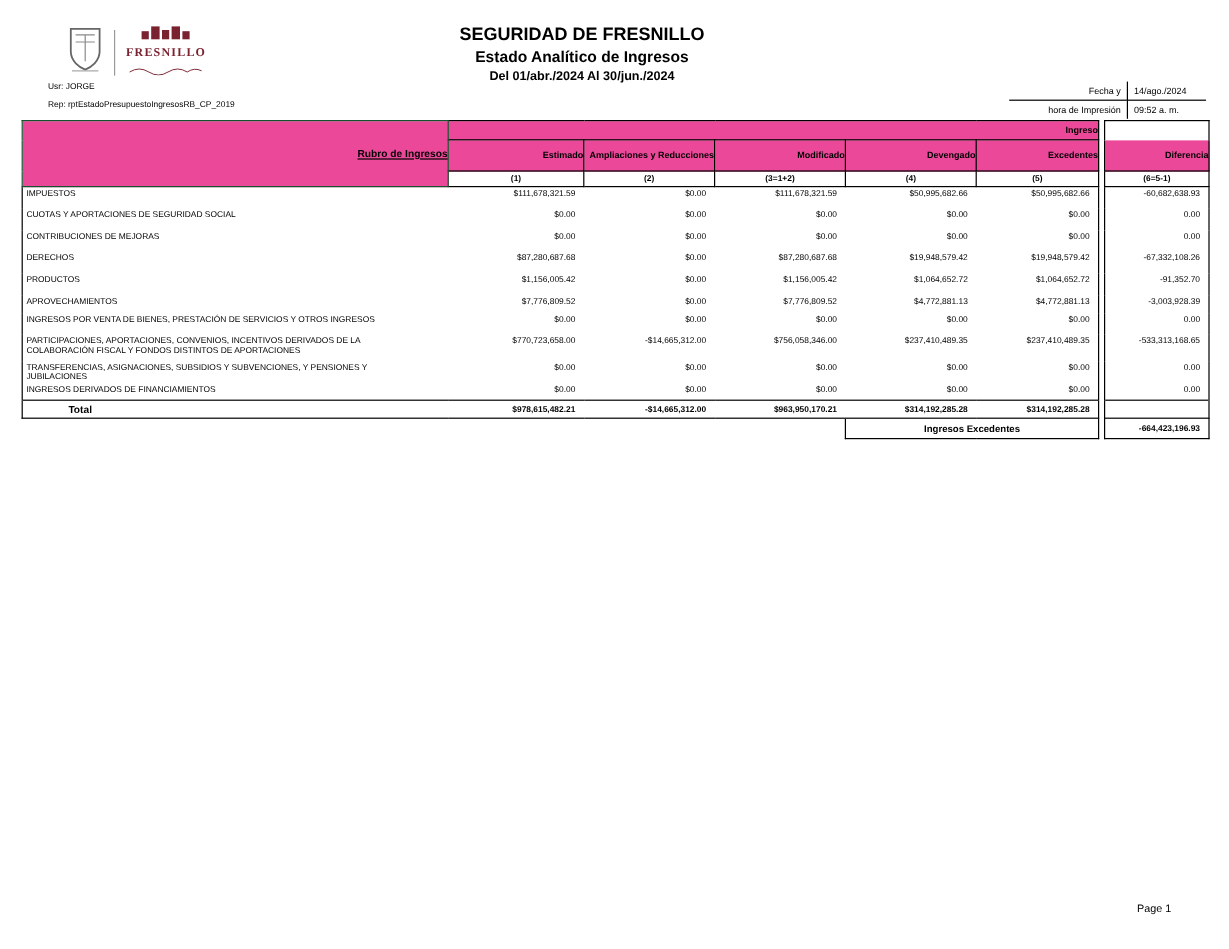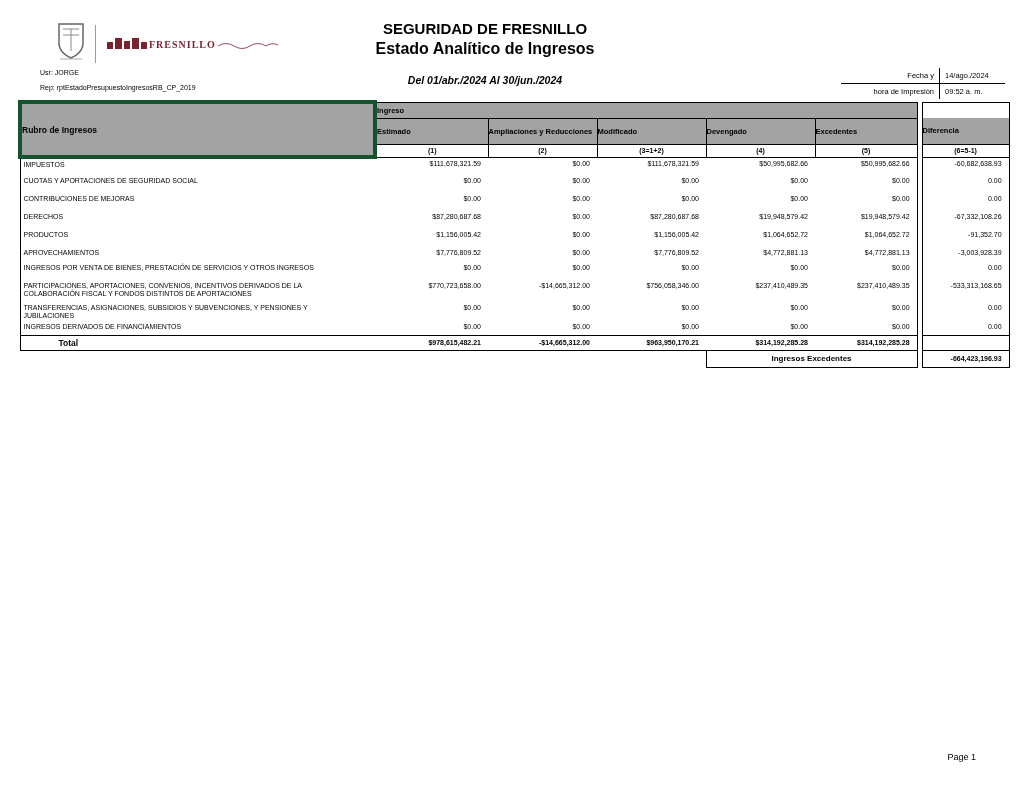"FRESNILLO" .fresnillo-logo { flex-direction: row -> column }
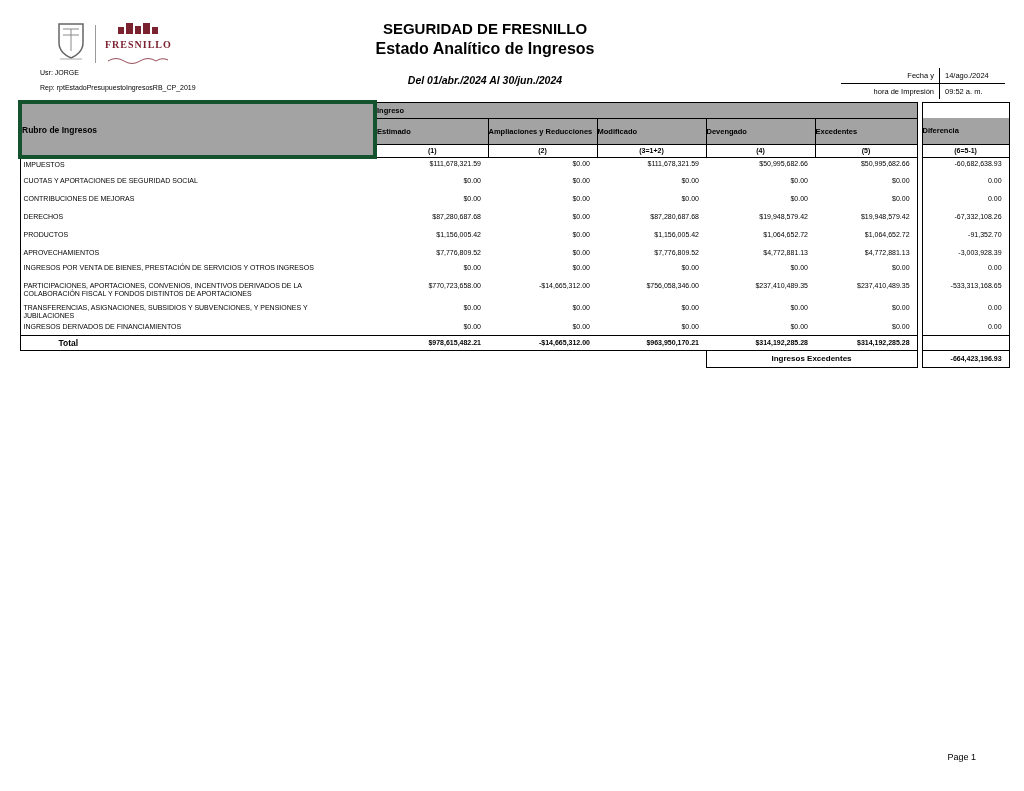"Estado Analítico de Ingresos" .ht3 { font-size: 16px -> 13px }
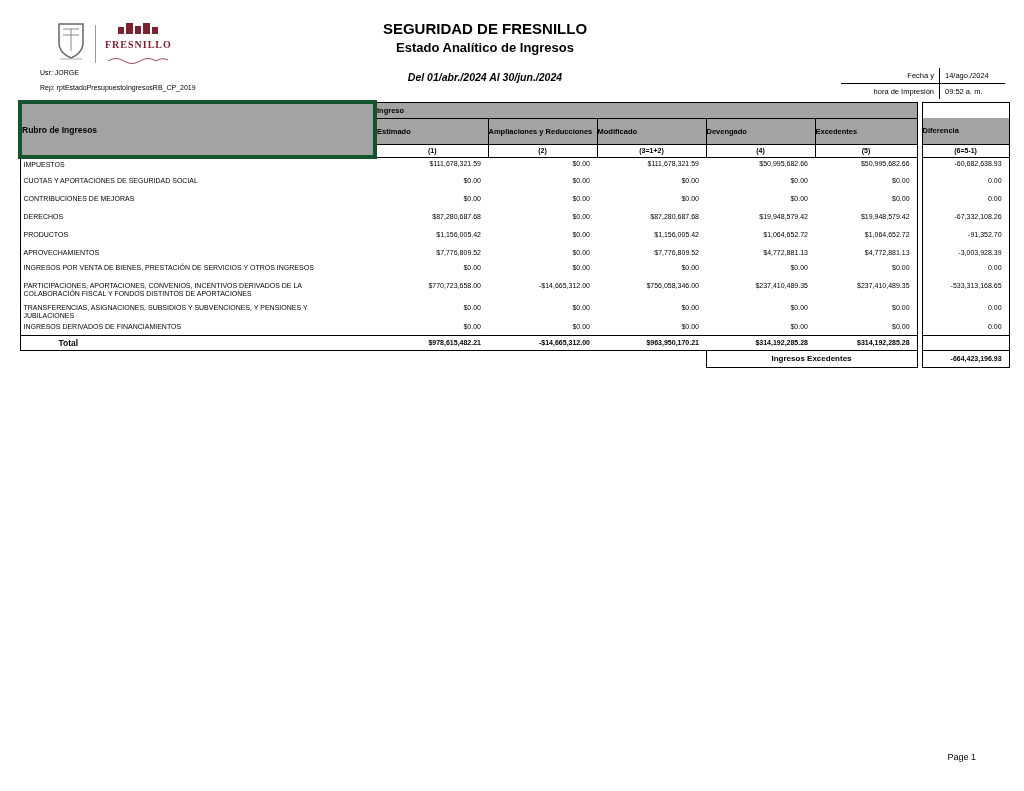"Del 01/abr./2024 Al 30/jun./2024" .ht4 { font-style: italic -> none; margin-top: 16px -> 3px }
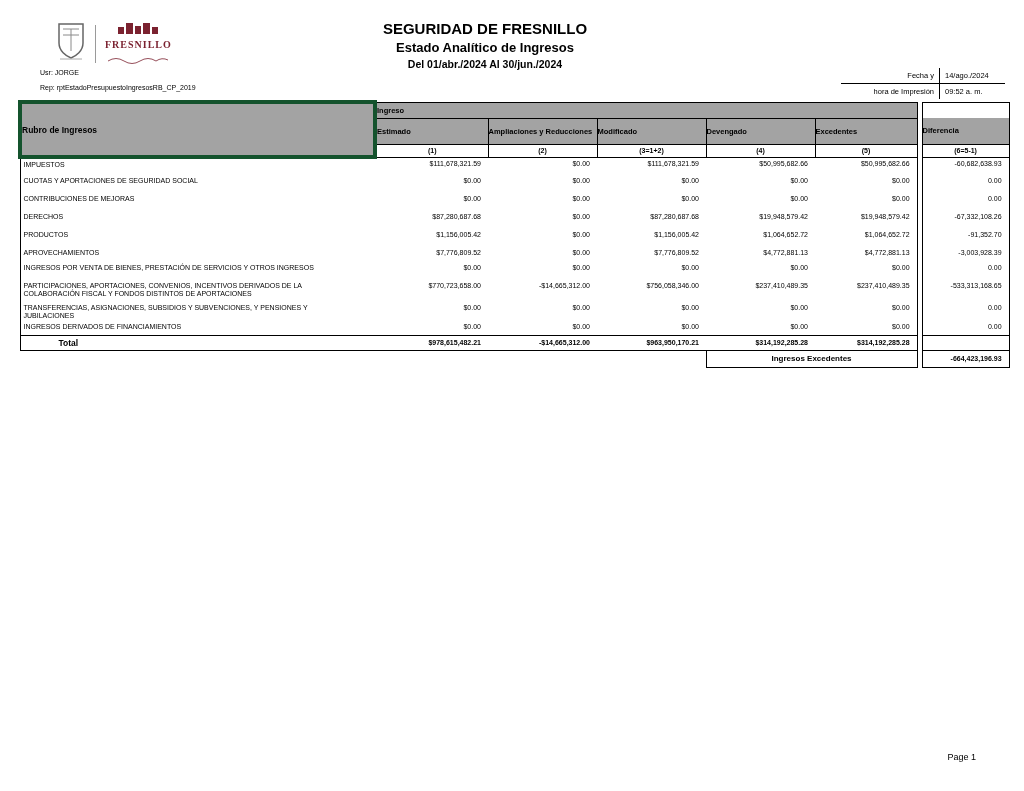"Ingreso" .hd { background: #a3a3a3 -> #ec4899; text-align: left -> right }
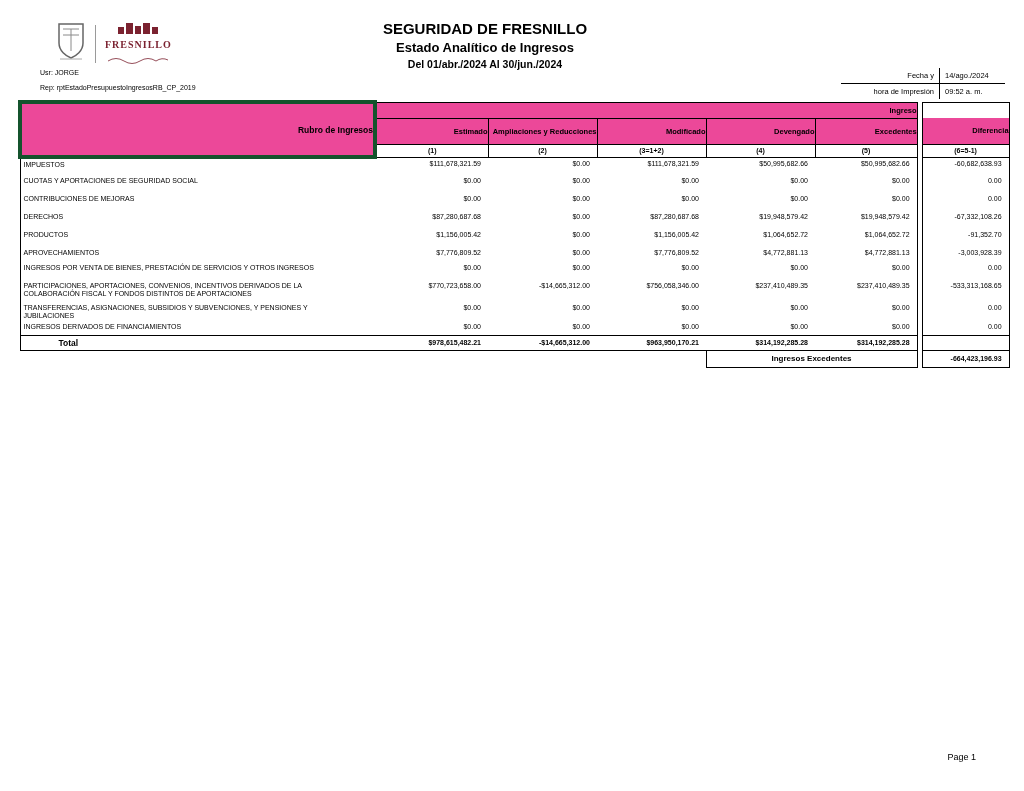"Rubro de Ingresos" .rubro-hd { border: 4px solid #14532d -> 1px solid #14532d; text-decoration: none -> underline }
